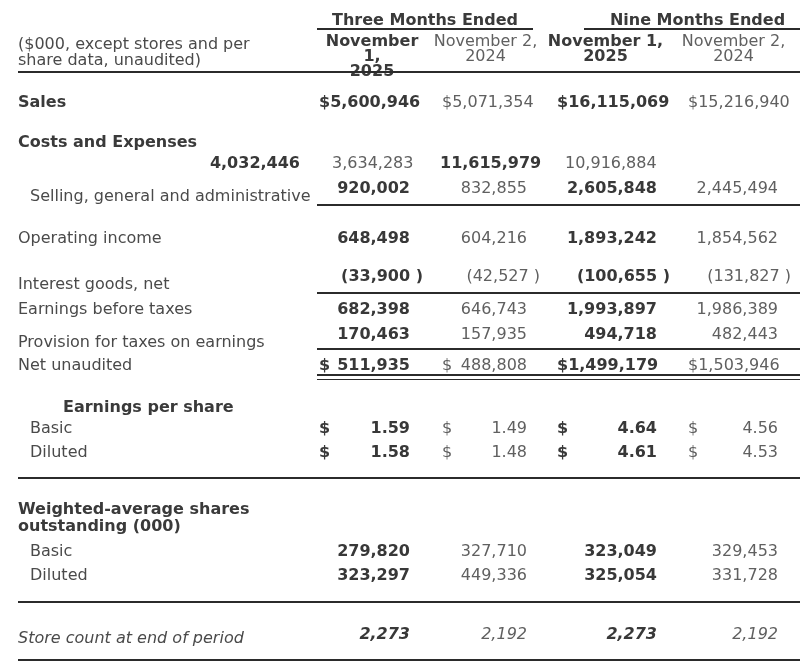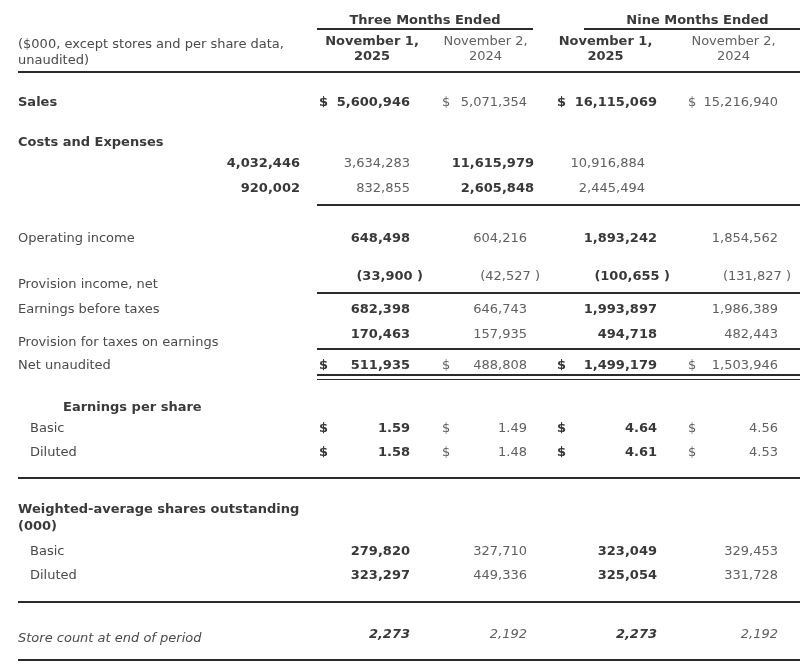"Three Months Ended" .page { font-size: 13px -> 16px }
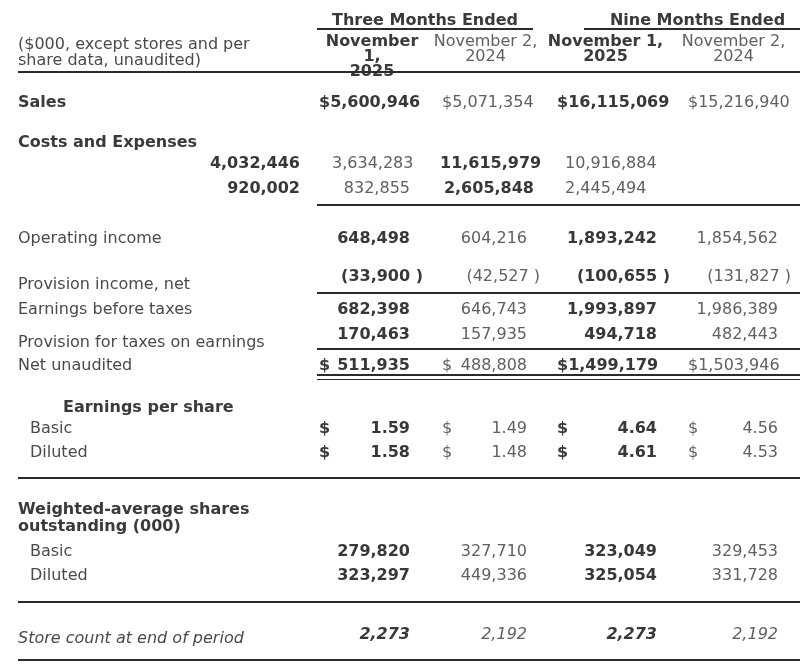"Selling, general and administrative" div.label { html: none -> <div>Selling, general and administrative</div> }
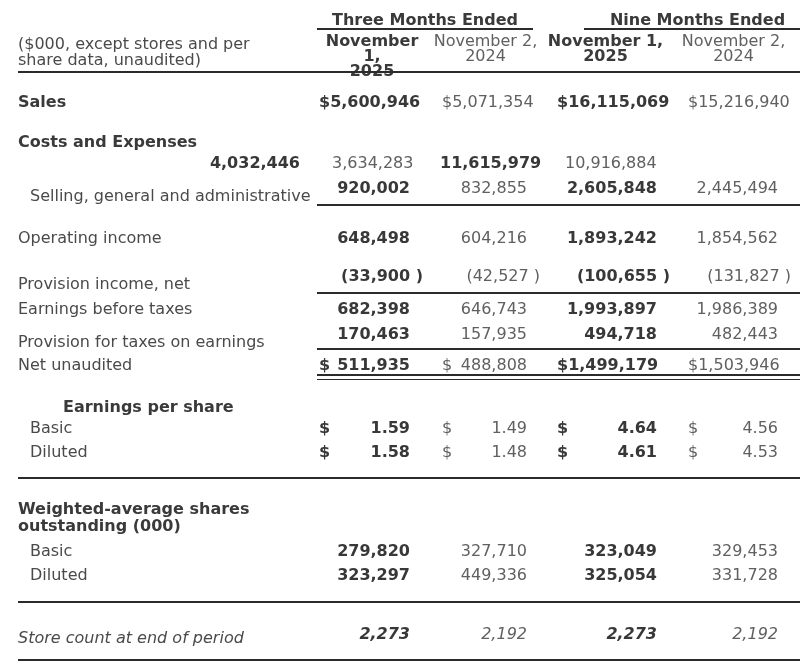"Provision income, net" div.label { text: Provision income -> Interest goods }
